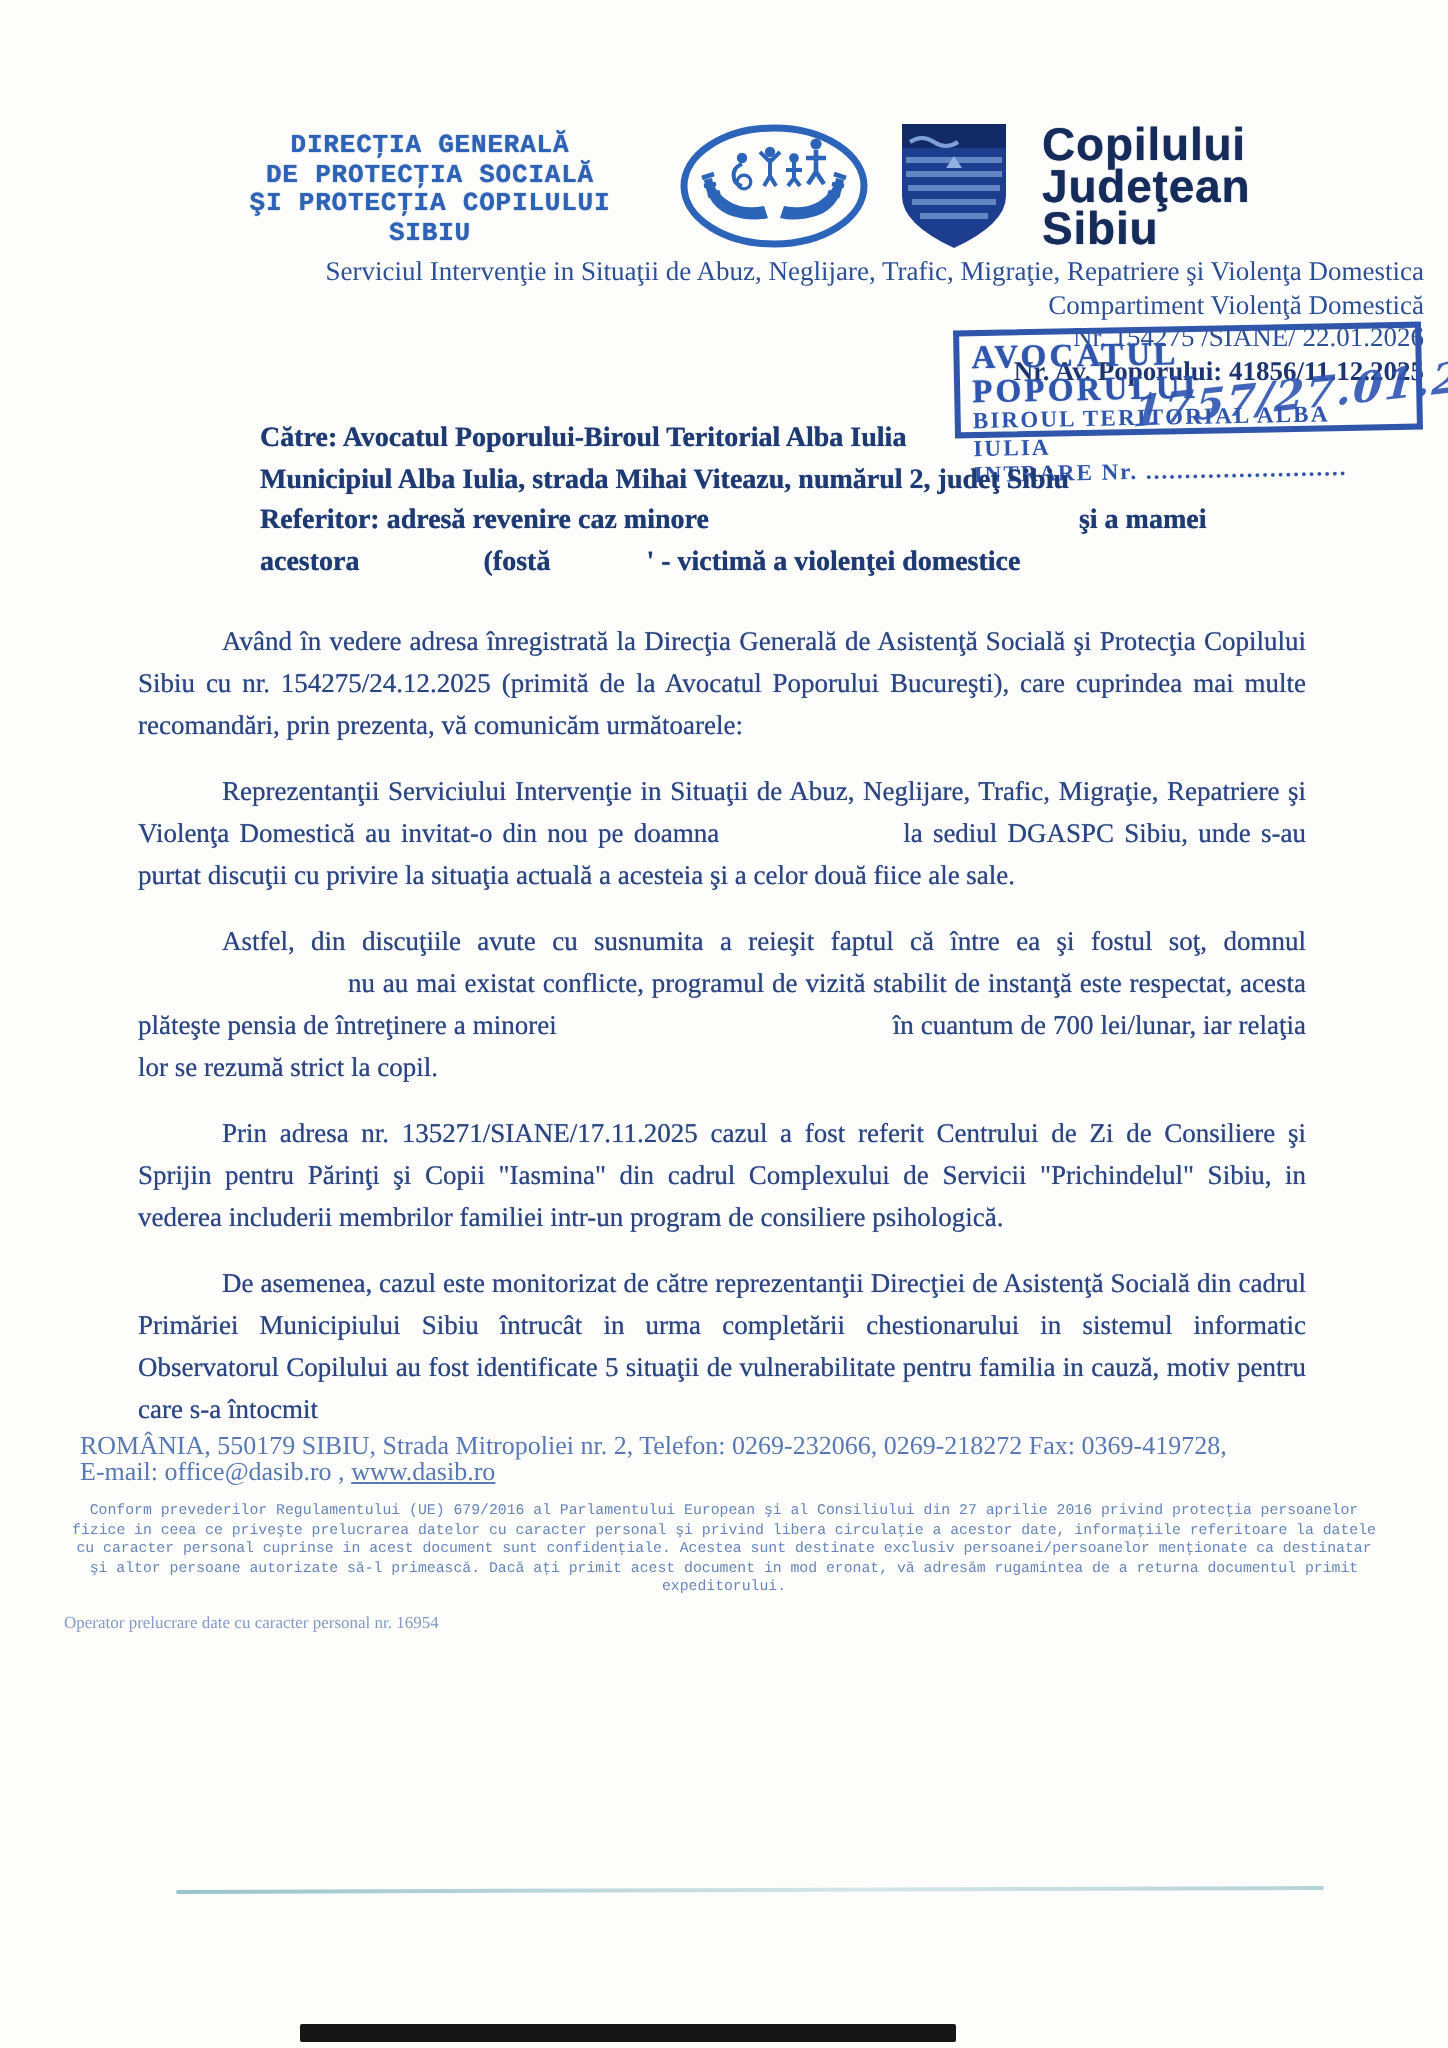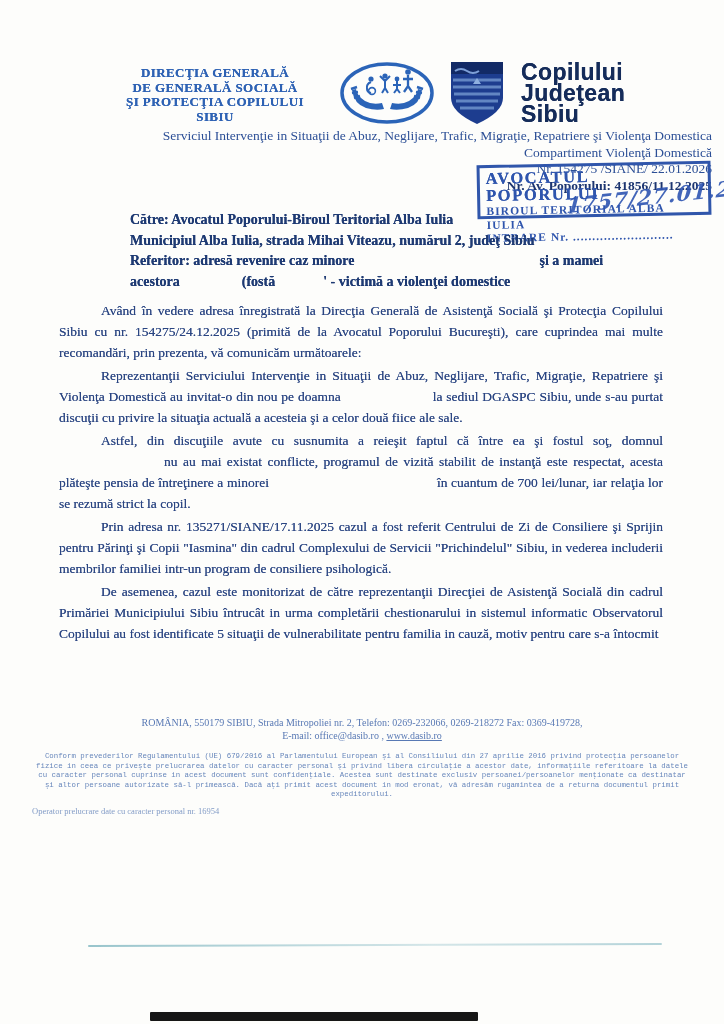"DIRECŢIA GENERALĂ" .org-title { font-family: Liberation Serif, serif -> Liberation Mono, monospace }
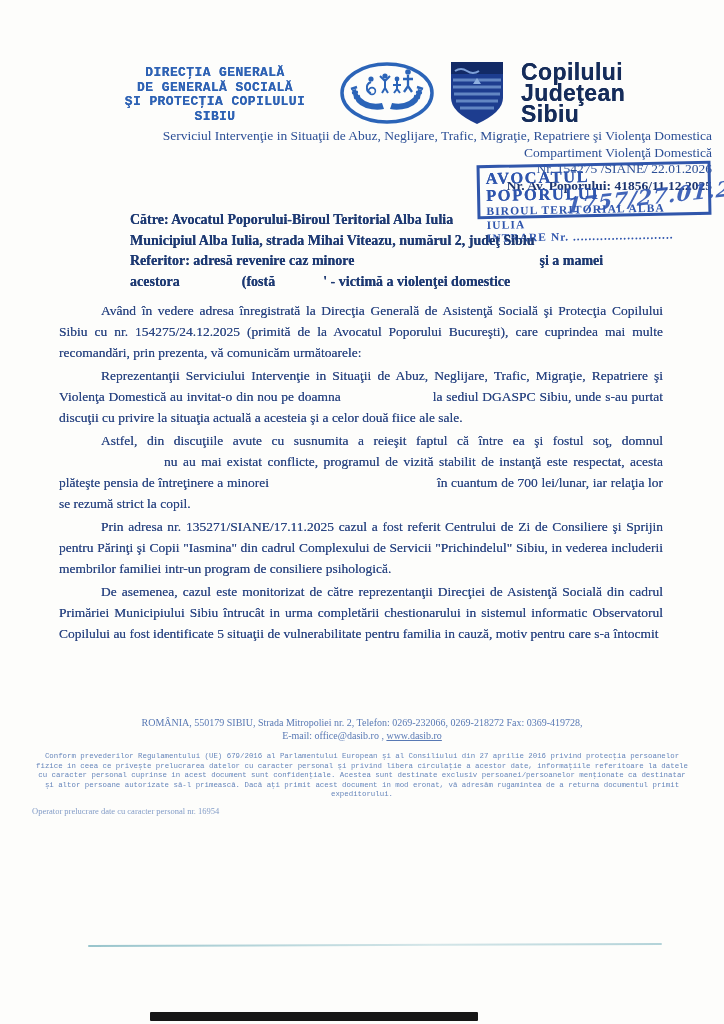"DE GENERALĂ SOCIALĂ" div { text: GENERALĂ -> PROTECŢIA }
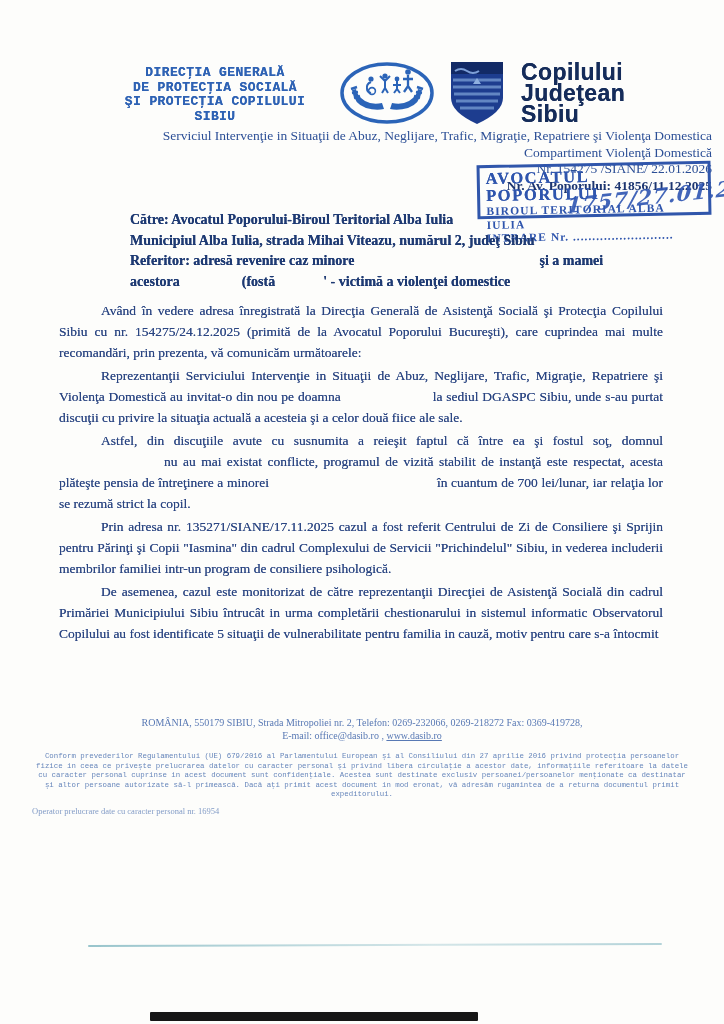"Având în vedere adresa înregistrată" .body-par { margin: 2px -> 12px }
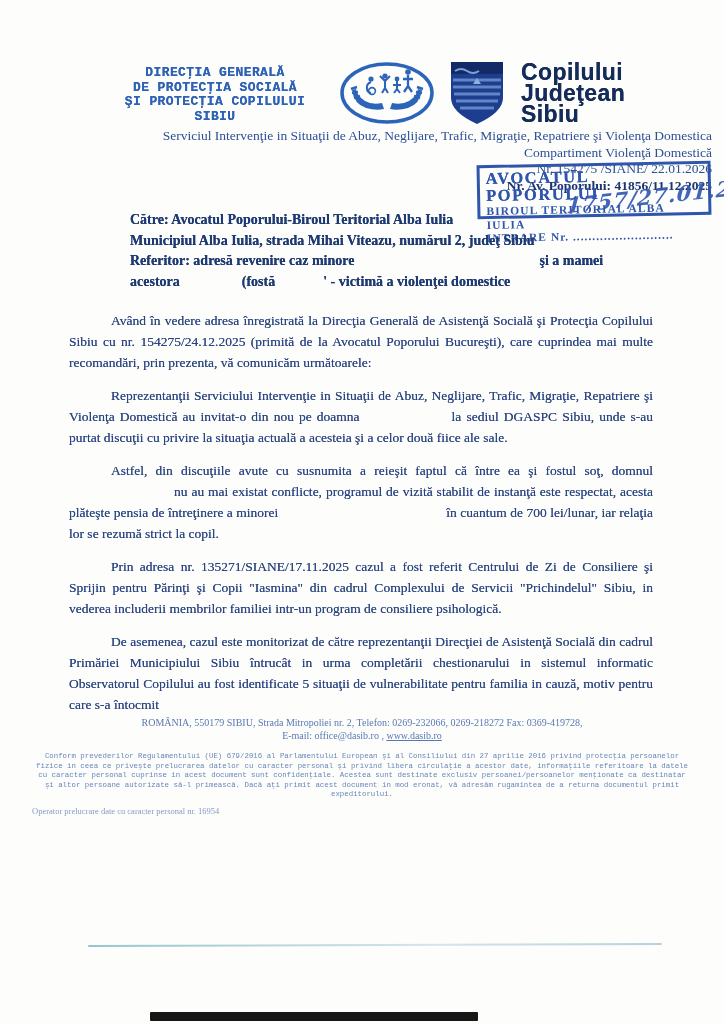"ROMÂNIA, 550179 SIBIU, Strada" .footer-addr { font-size: 10px -> 13px; text-align: center -> left }
